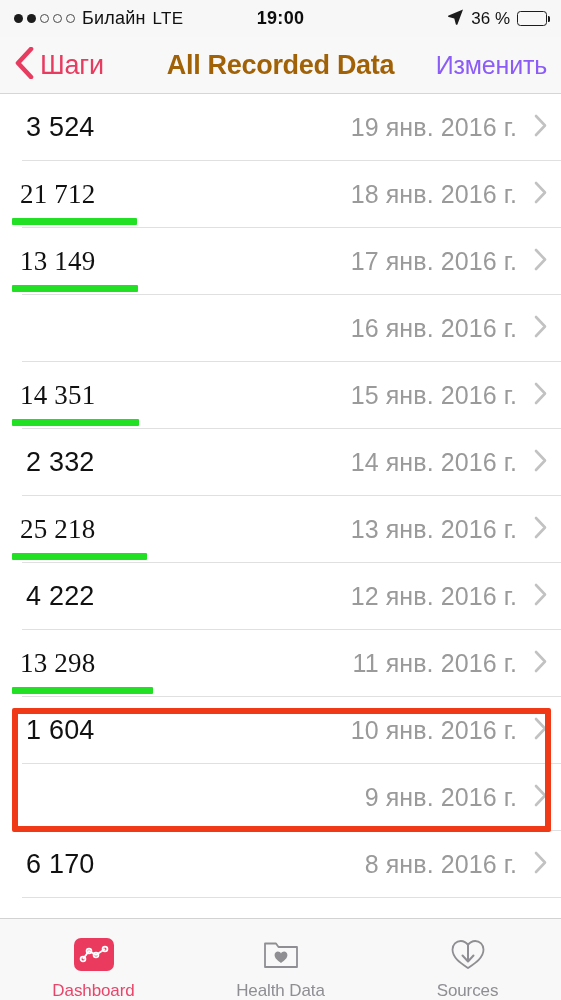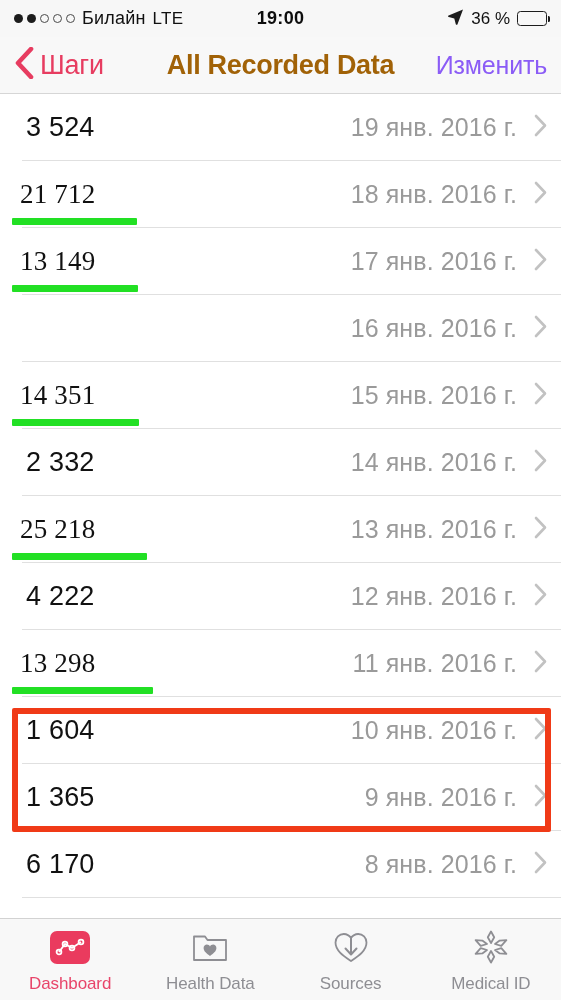"1 365" span.row-value { html: <span>1 365</span> -> none }
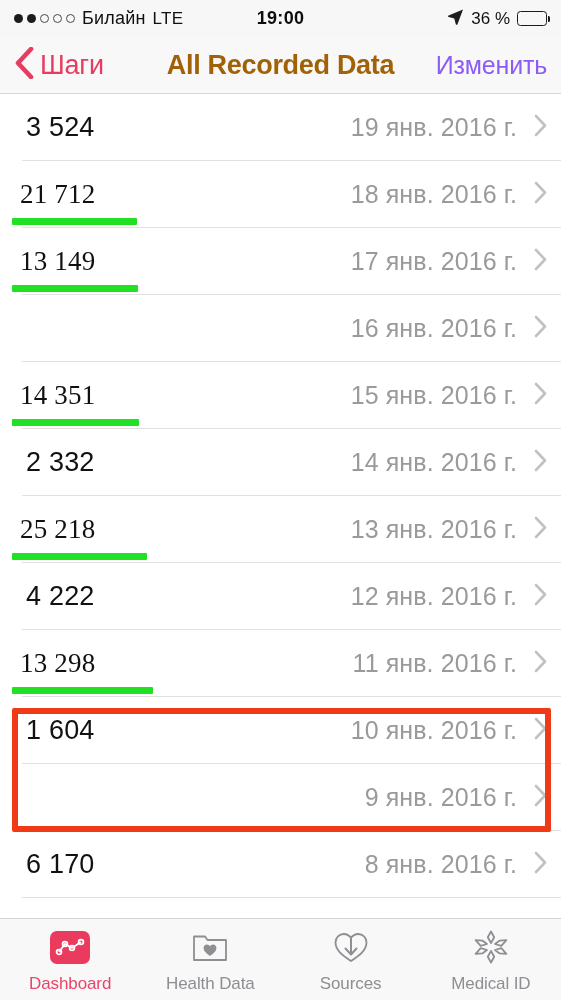"Dashboard" #tab-bar { padding-top: 7px -> 14px }
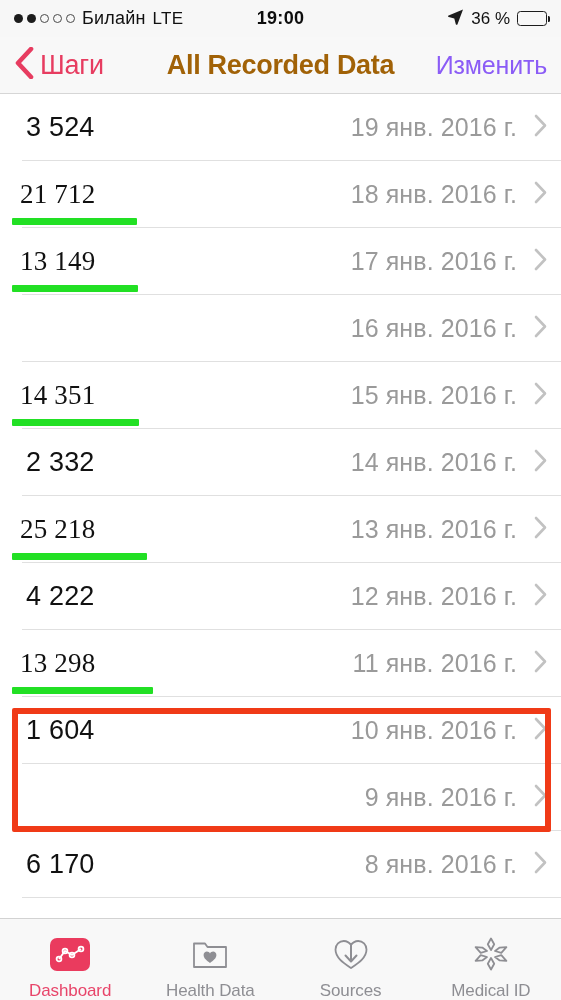"Medical ID" div.tab { html: <div> <div> <svg> <g> <path></path> <path></path> <path></path> <path></path> <path></path> <path></path> </g> </svg> </div> <span>Medical ID</span> </div> -> none }
